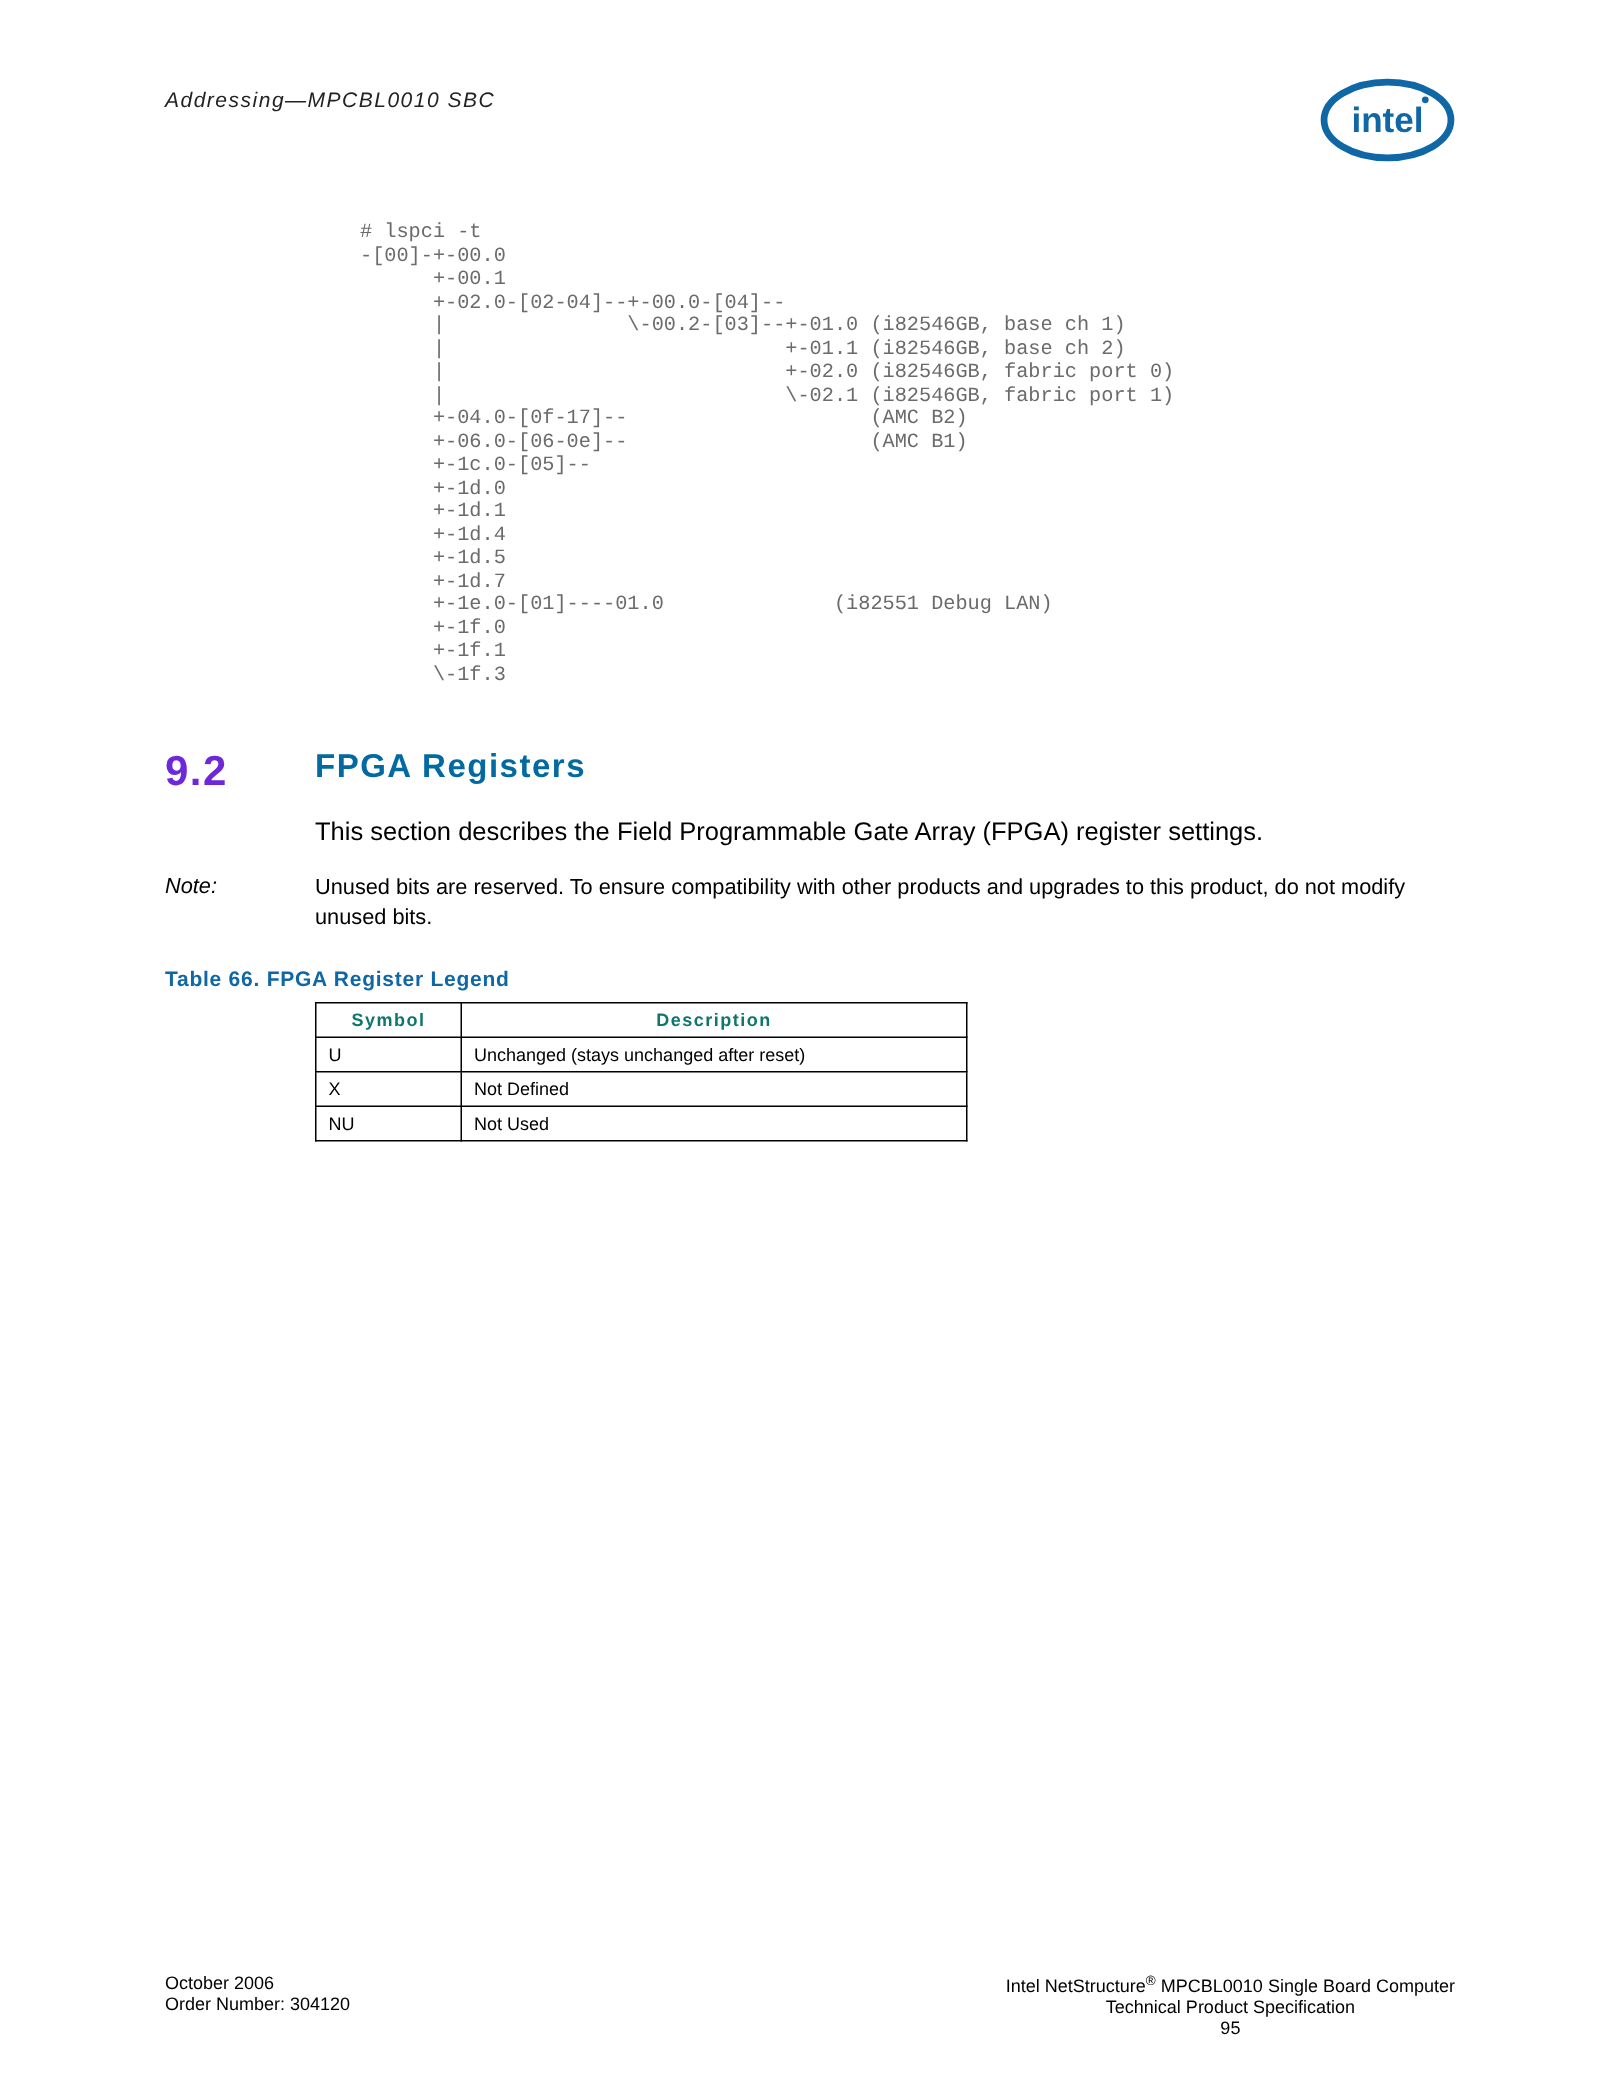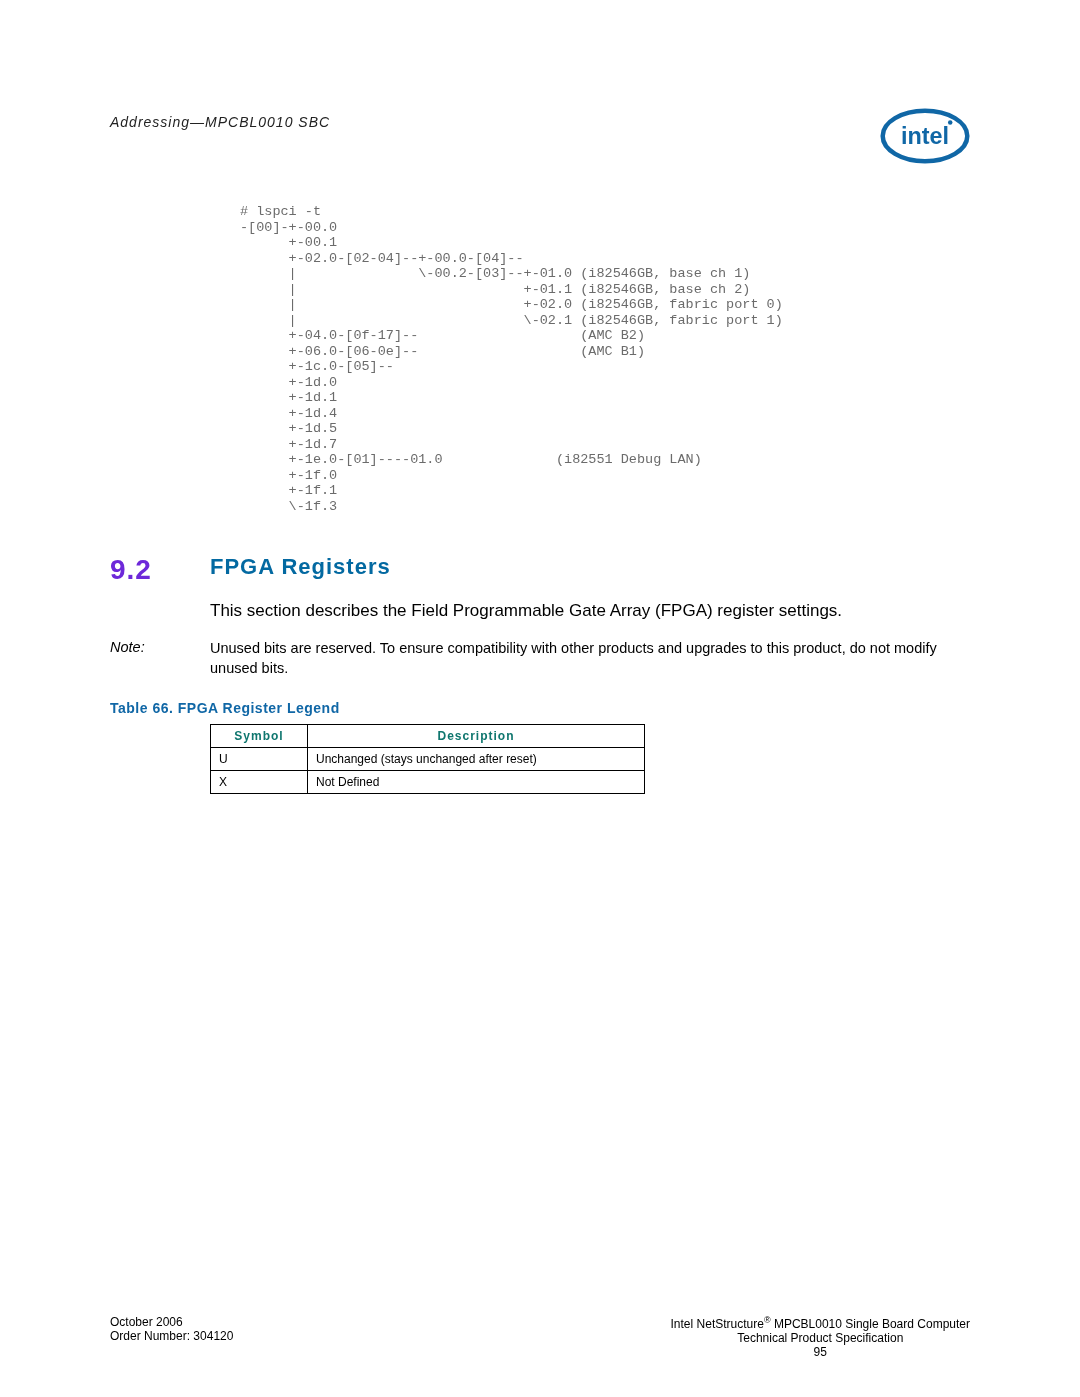"Addressing—MPCBL0010 SBC" .page { padding: 108px 110px 60px 110px -> 52px 110px 60px 110px }
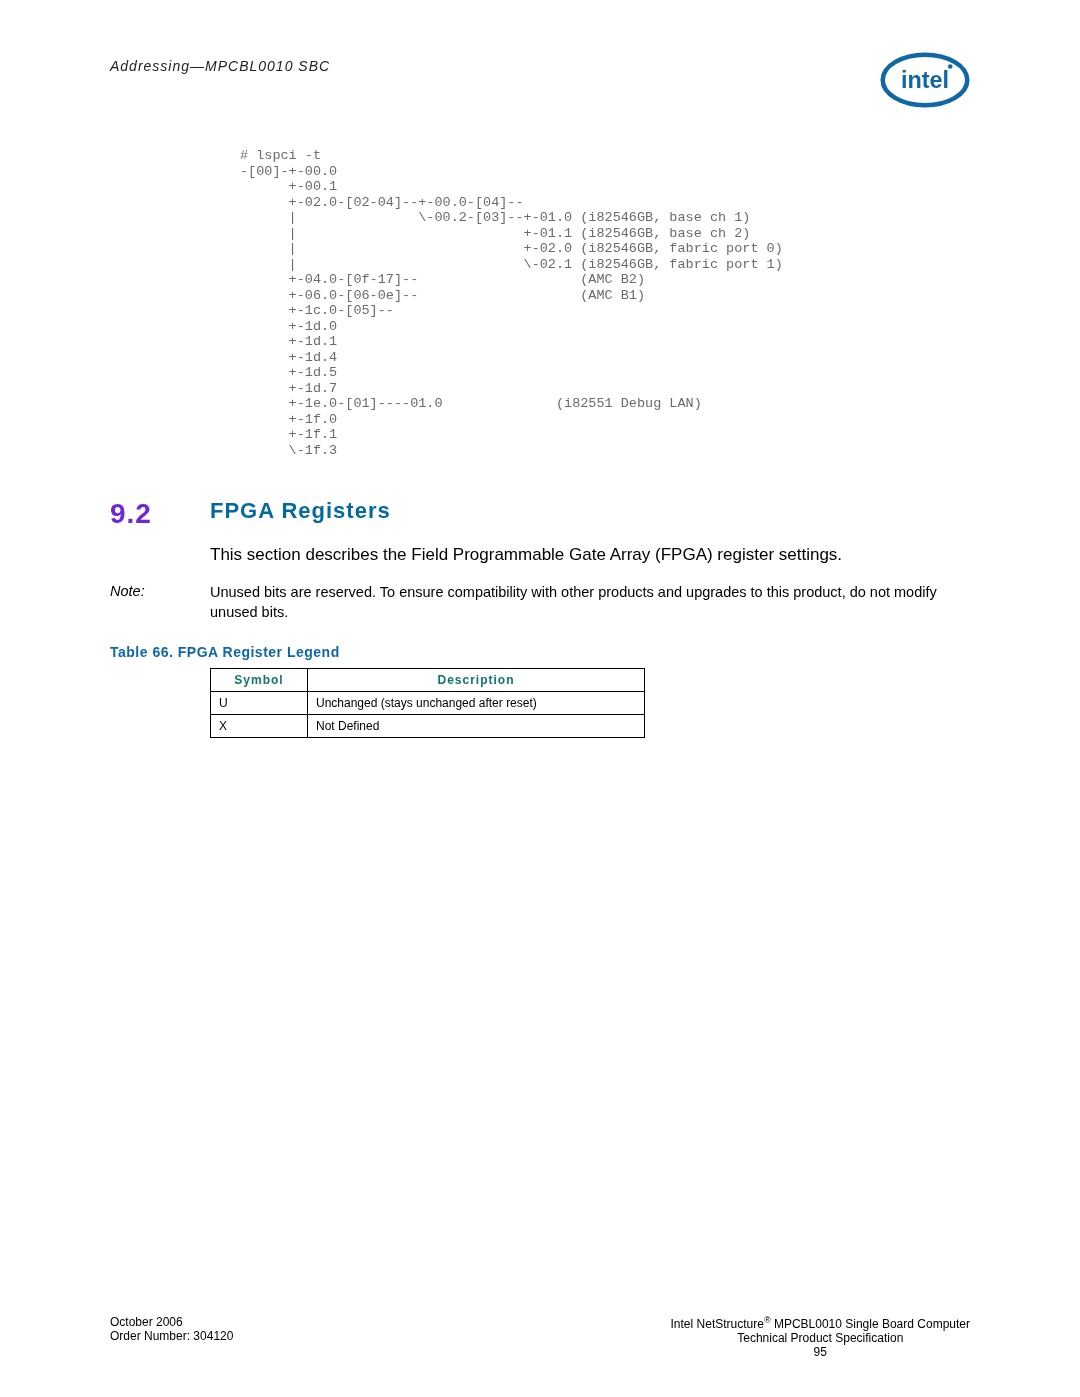"NU" tr { html: none -> <tr> <td>NU</td> <td>Not Used</td> </tr> }
